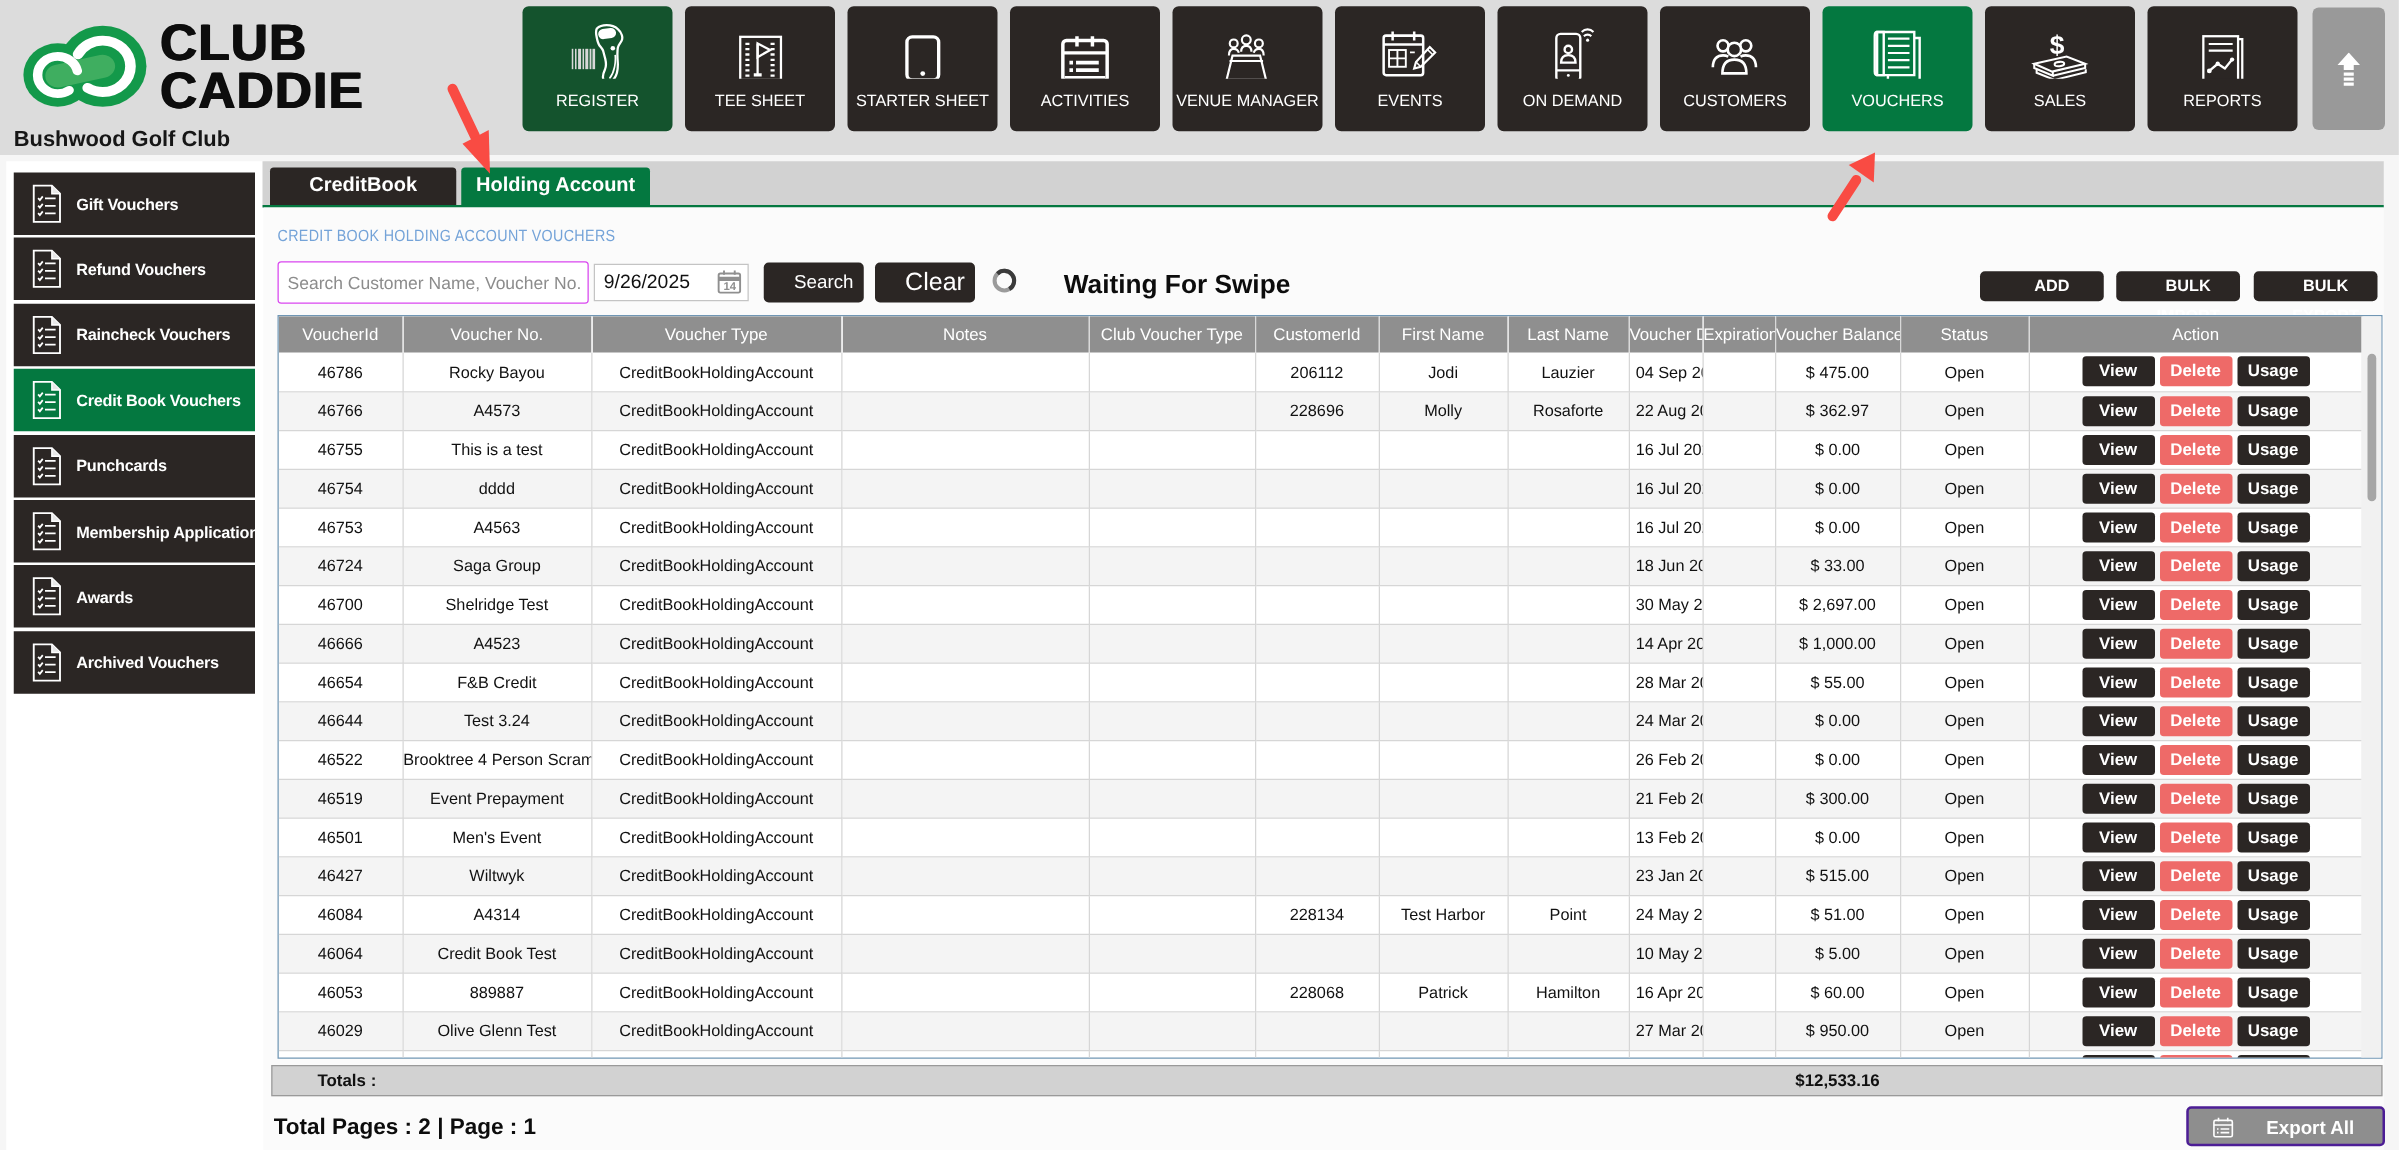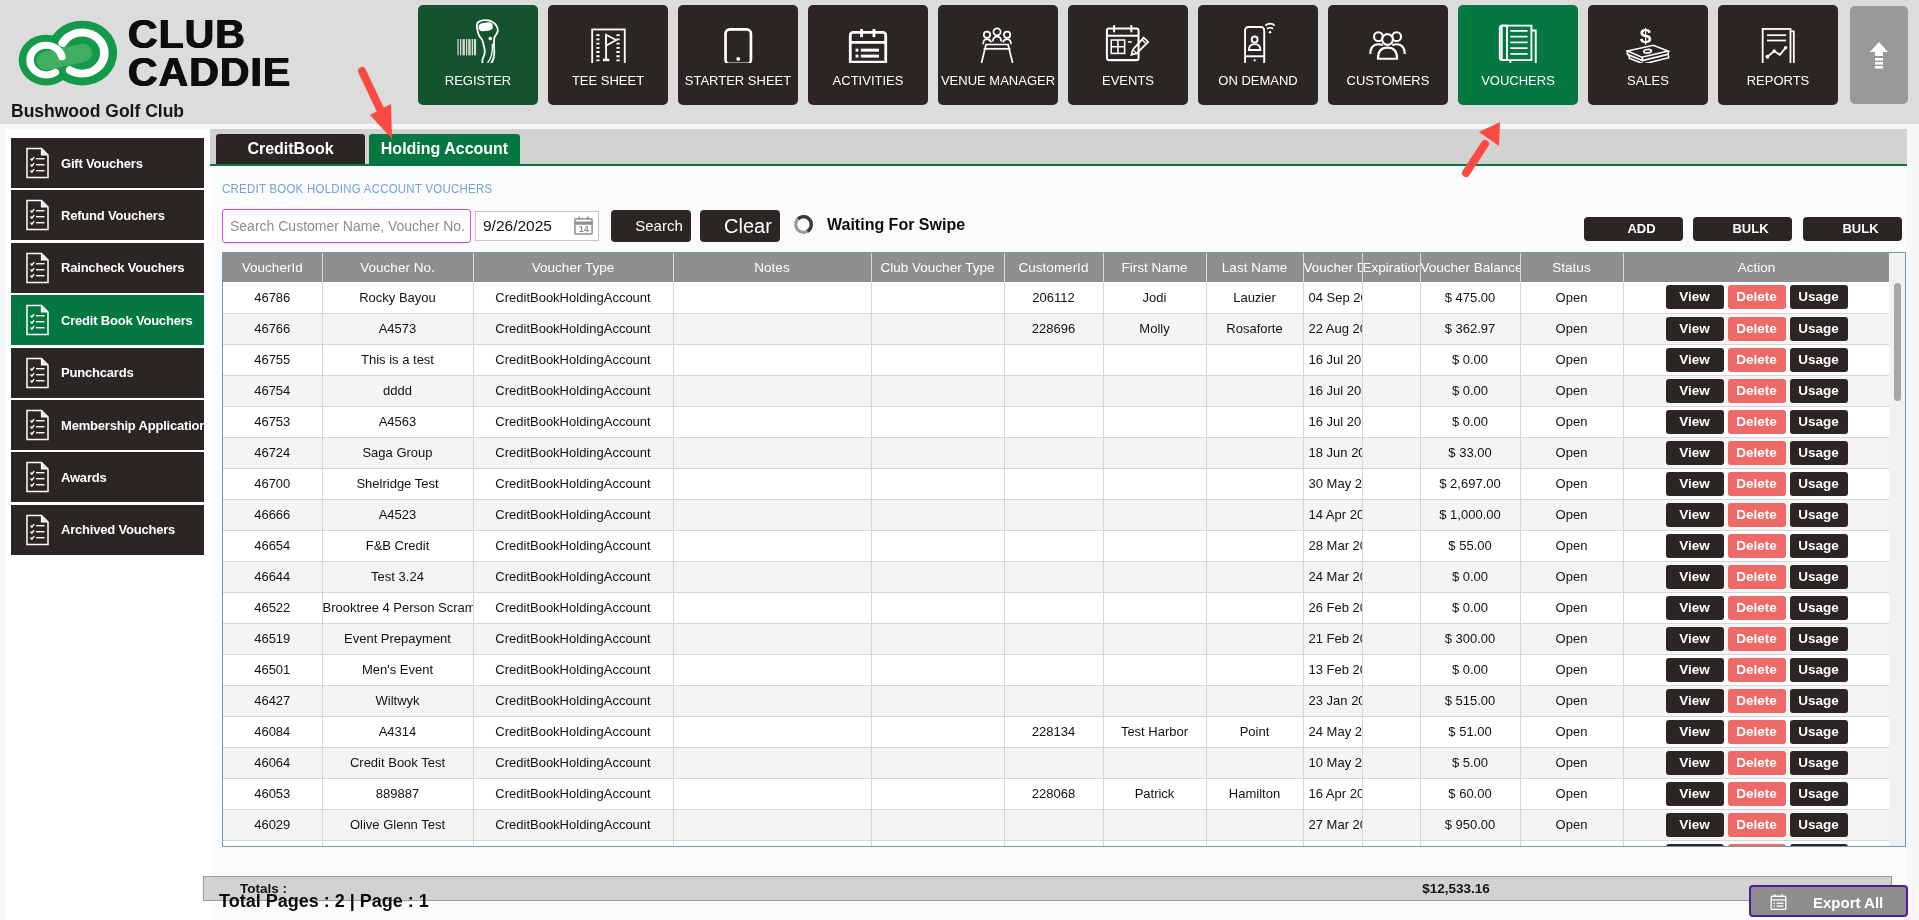"Waiting For Swipe" .wfs { font-size: 16px -> 21px; left: 827px -> 851px }
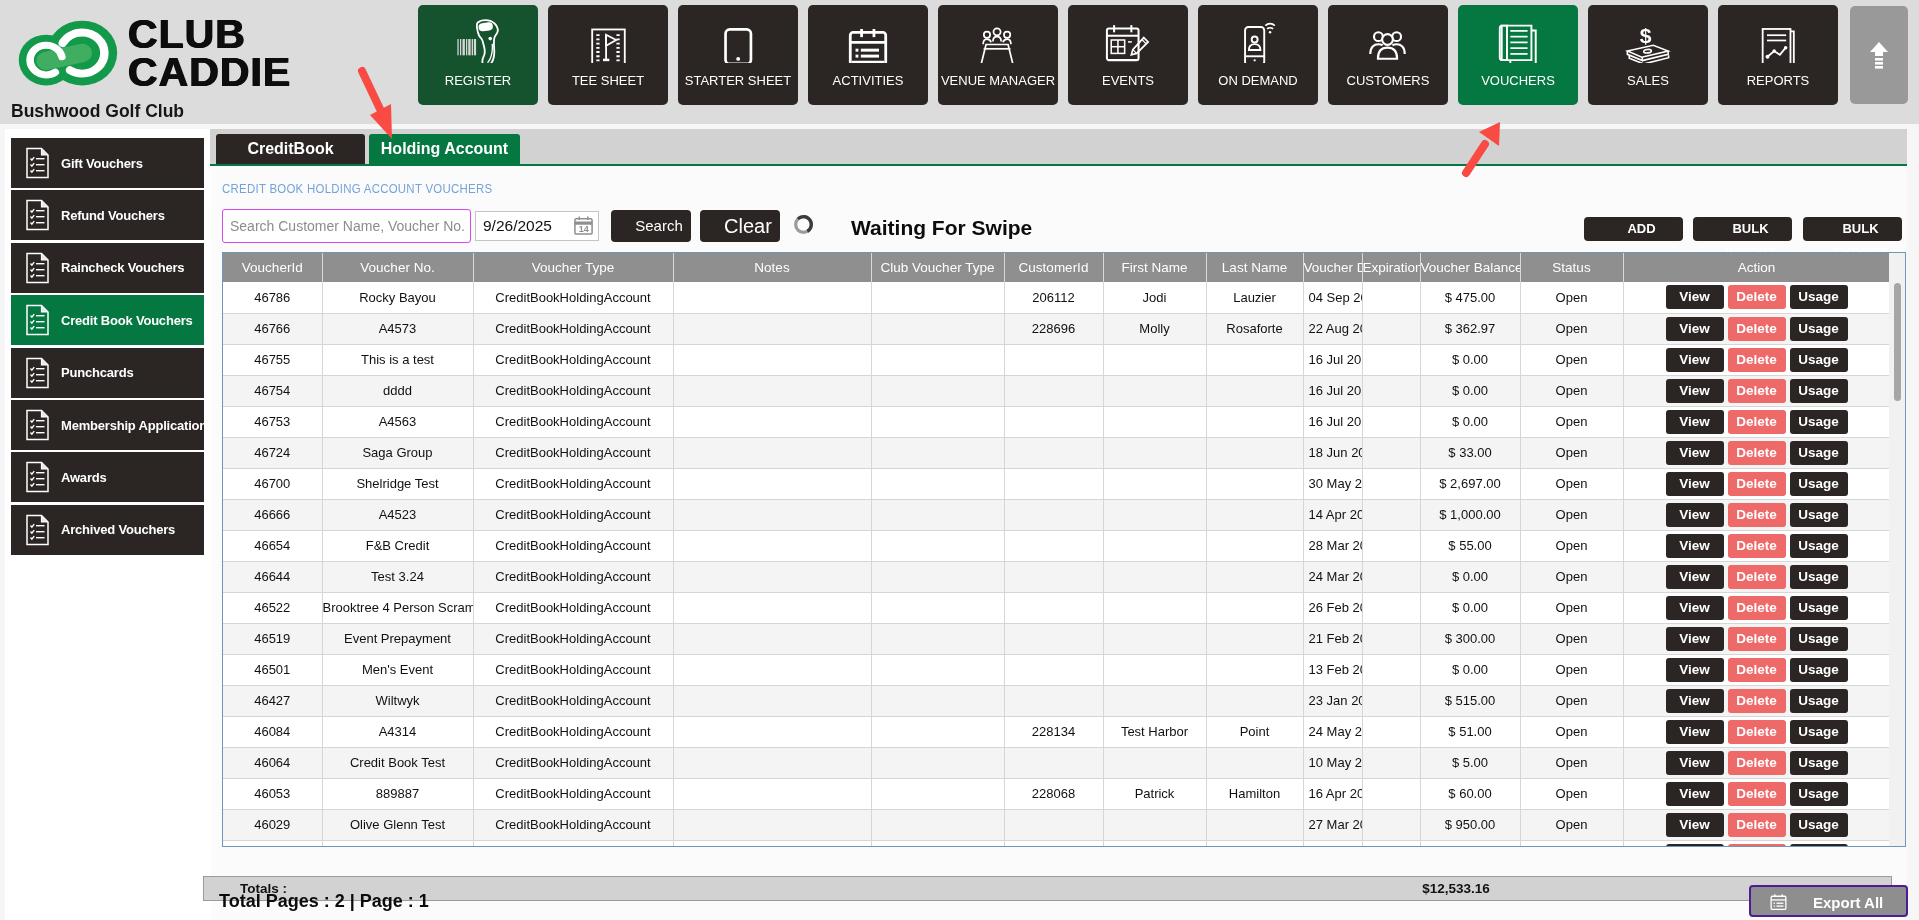"Totals :" .totals { left: 203px -> 217px; margin-top: 24px -> none }
